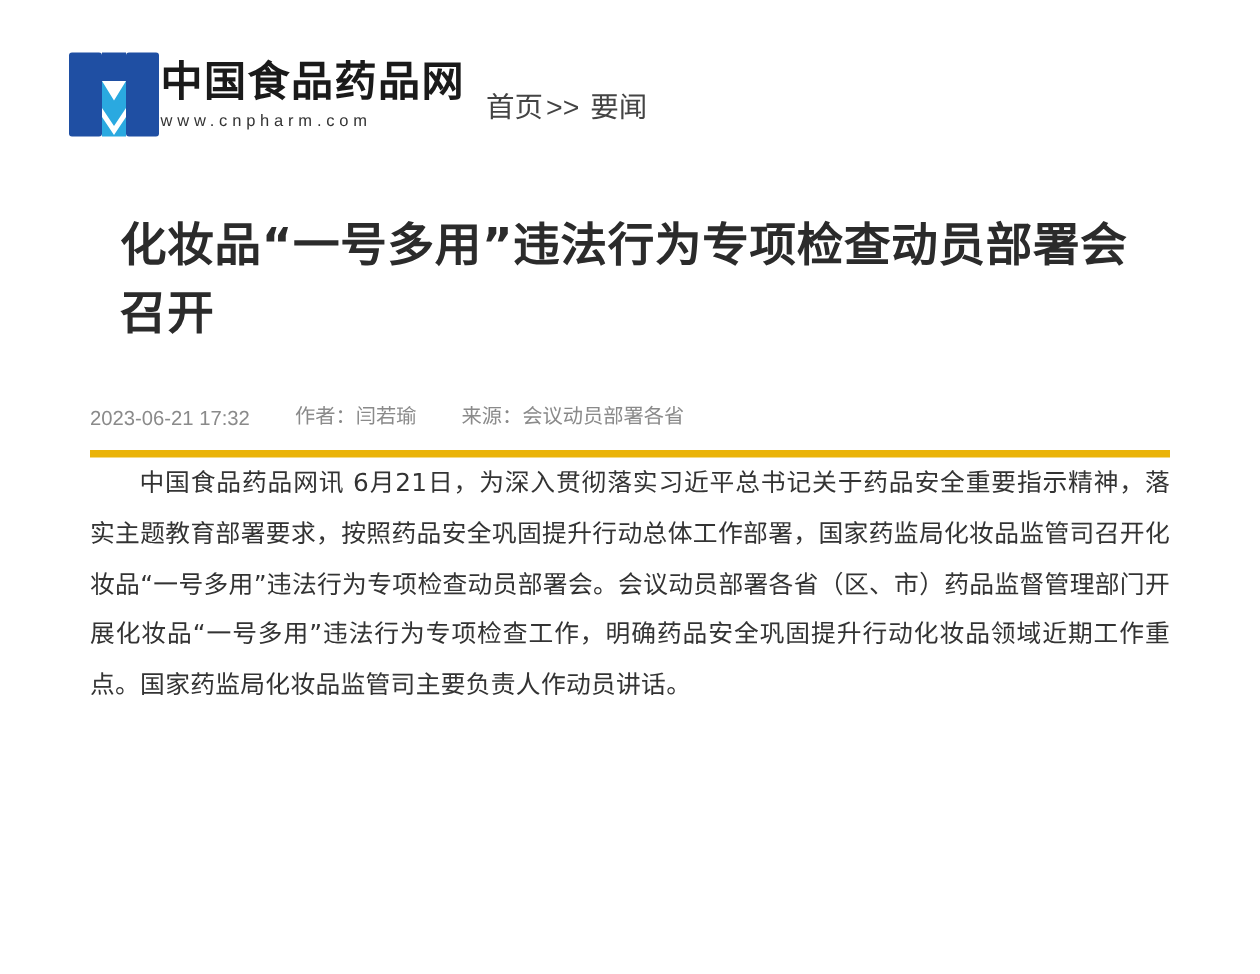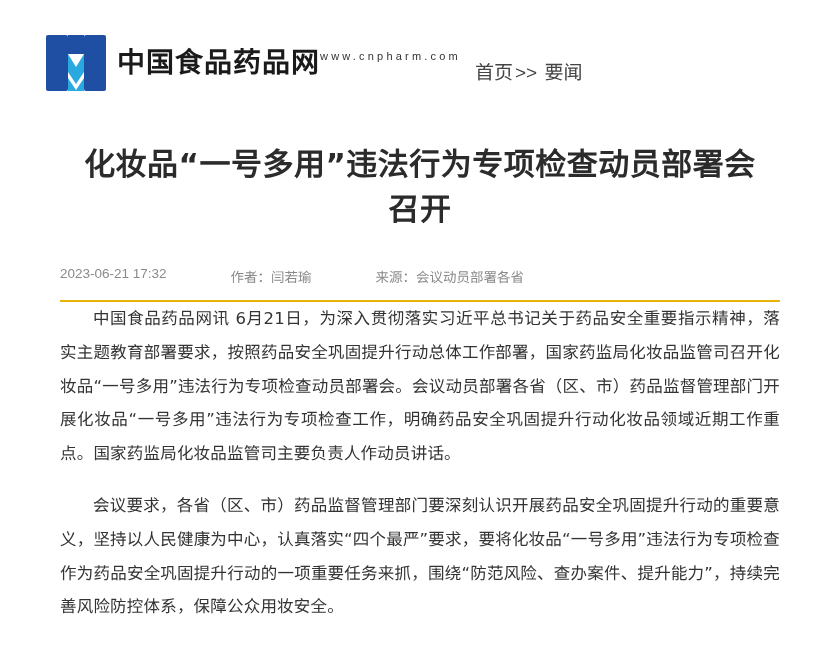"中国食品药品网" .logo-text { flex-direction: none -> column; margin-left: 10px -> none }
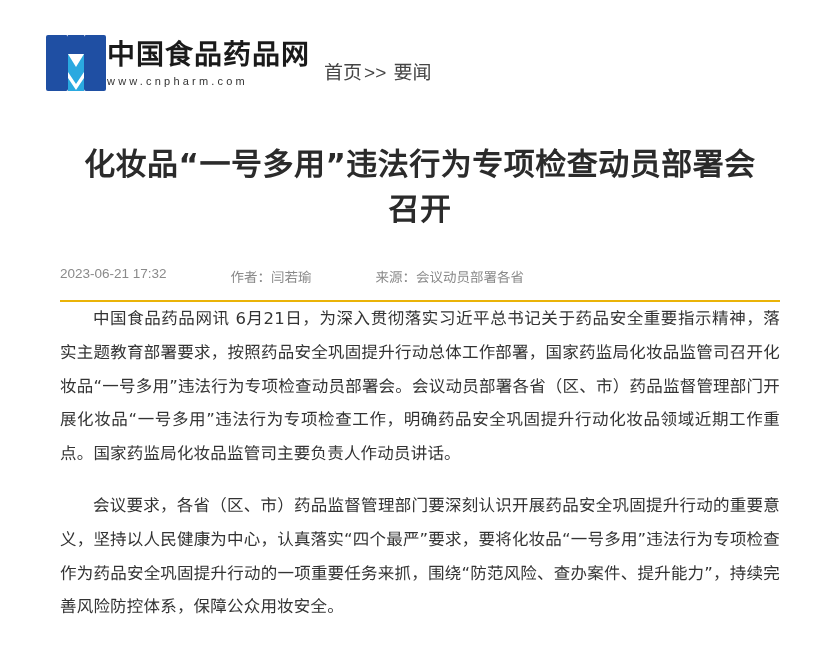"化妆品“一号多用”违法行为专项检查动员部署会召开" .article-title { text-align: center -> left }
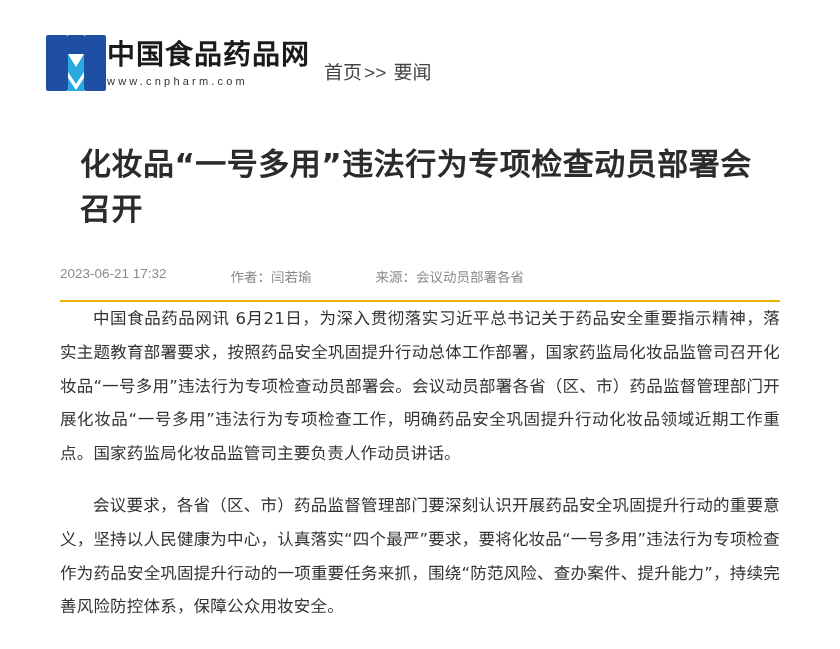"2023-06-21 17:32" .meta-bar { align-items: flex-start -> flex-end; border-bottom: 2px solid #eab308 -> 5px solid #eab308 }
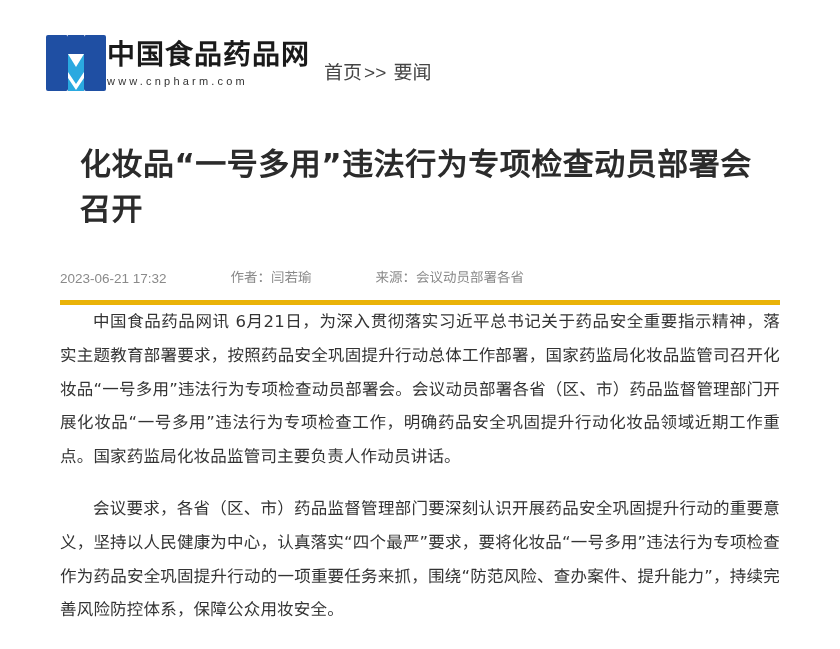"作者：闫若瑜" .meta-item + .meta-item { margin-left: 64px -> 30px }
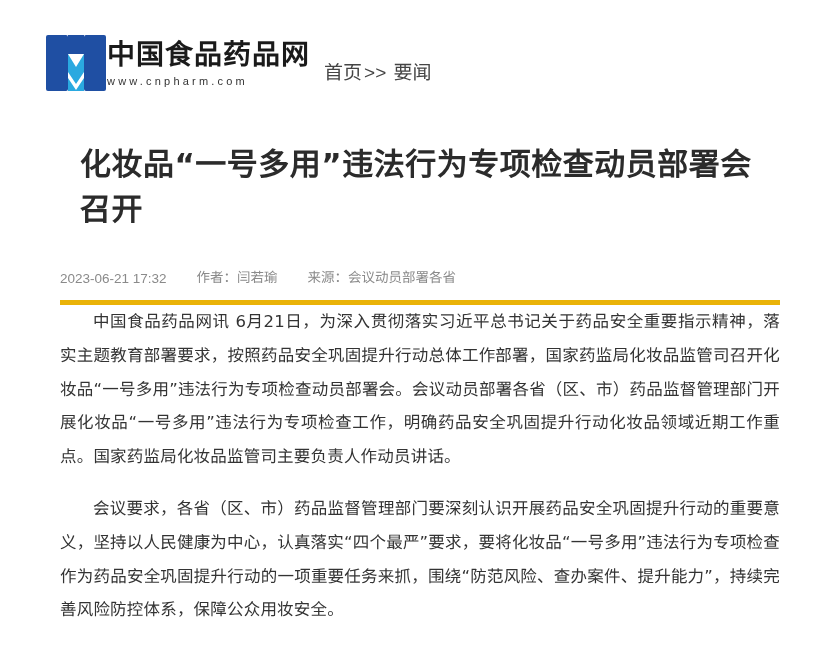"会议要求，各省（区、市）药品监督管理部门要深刻认识开展药品安全巩固提升行动的重要" p { html: <p>会议要求，各省（区、市）药品监督管理部门要深刻认识开展药品安全巩固提升行动的重要意义，坚持以人民健康为中心，认真落实“四个最严”要求，要将化妆品“一号多用”违法行为专项检查作为药品安全巩固提升行动的一项重要任务来抓，围绕“防范风险、查办案件、提升能力”，持续完善风险防控体系，保障公众用妆安全。</p> -> none }
